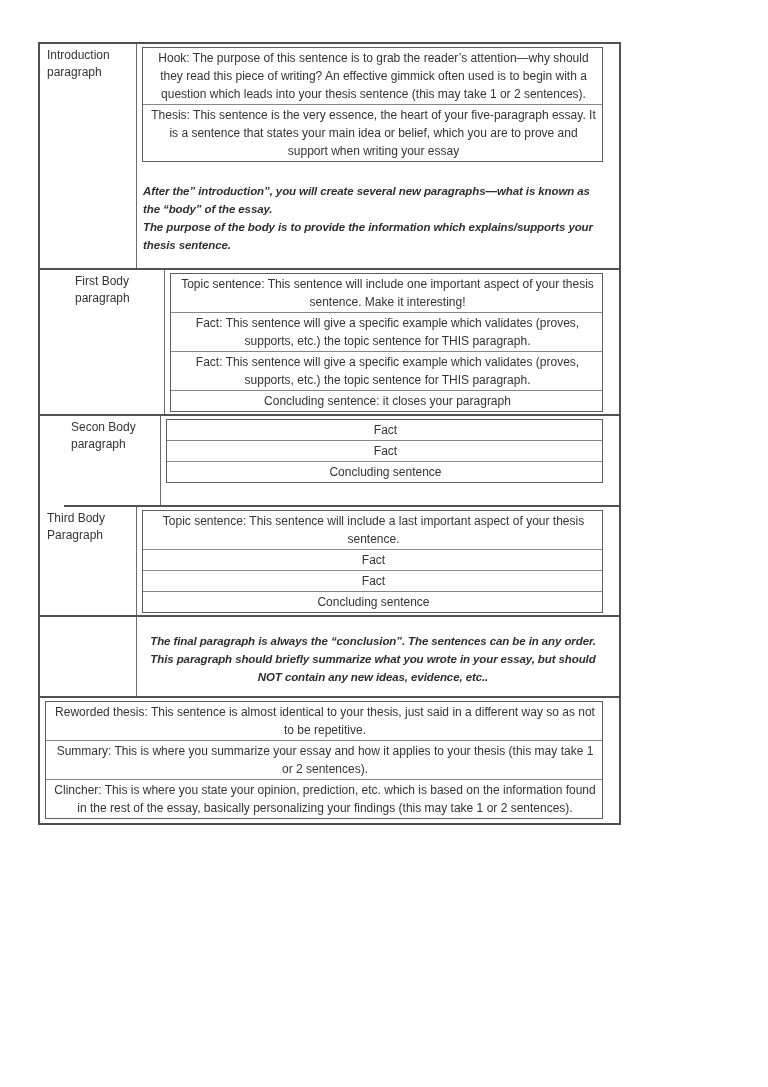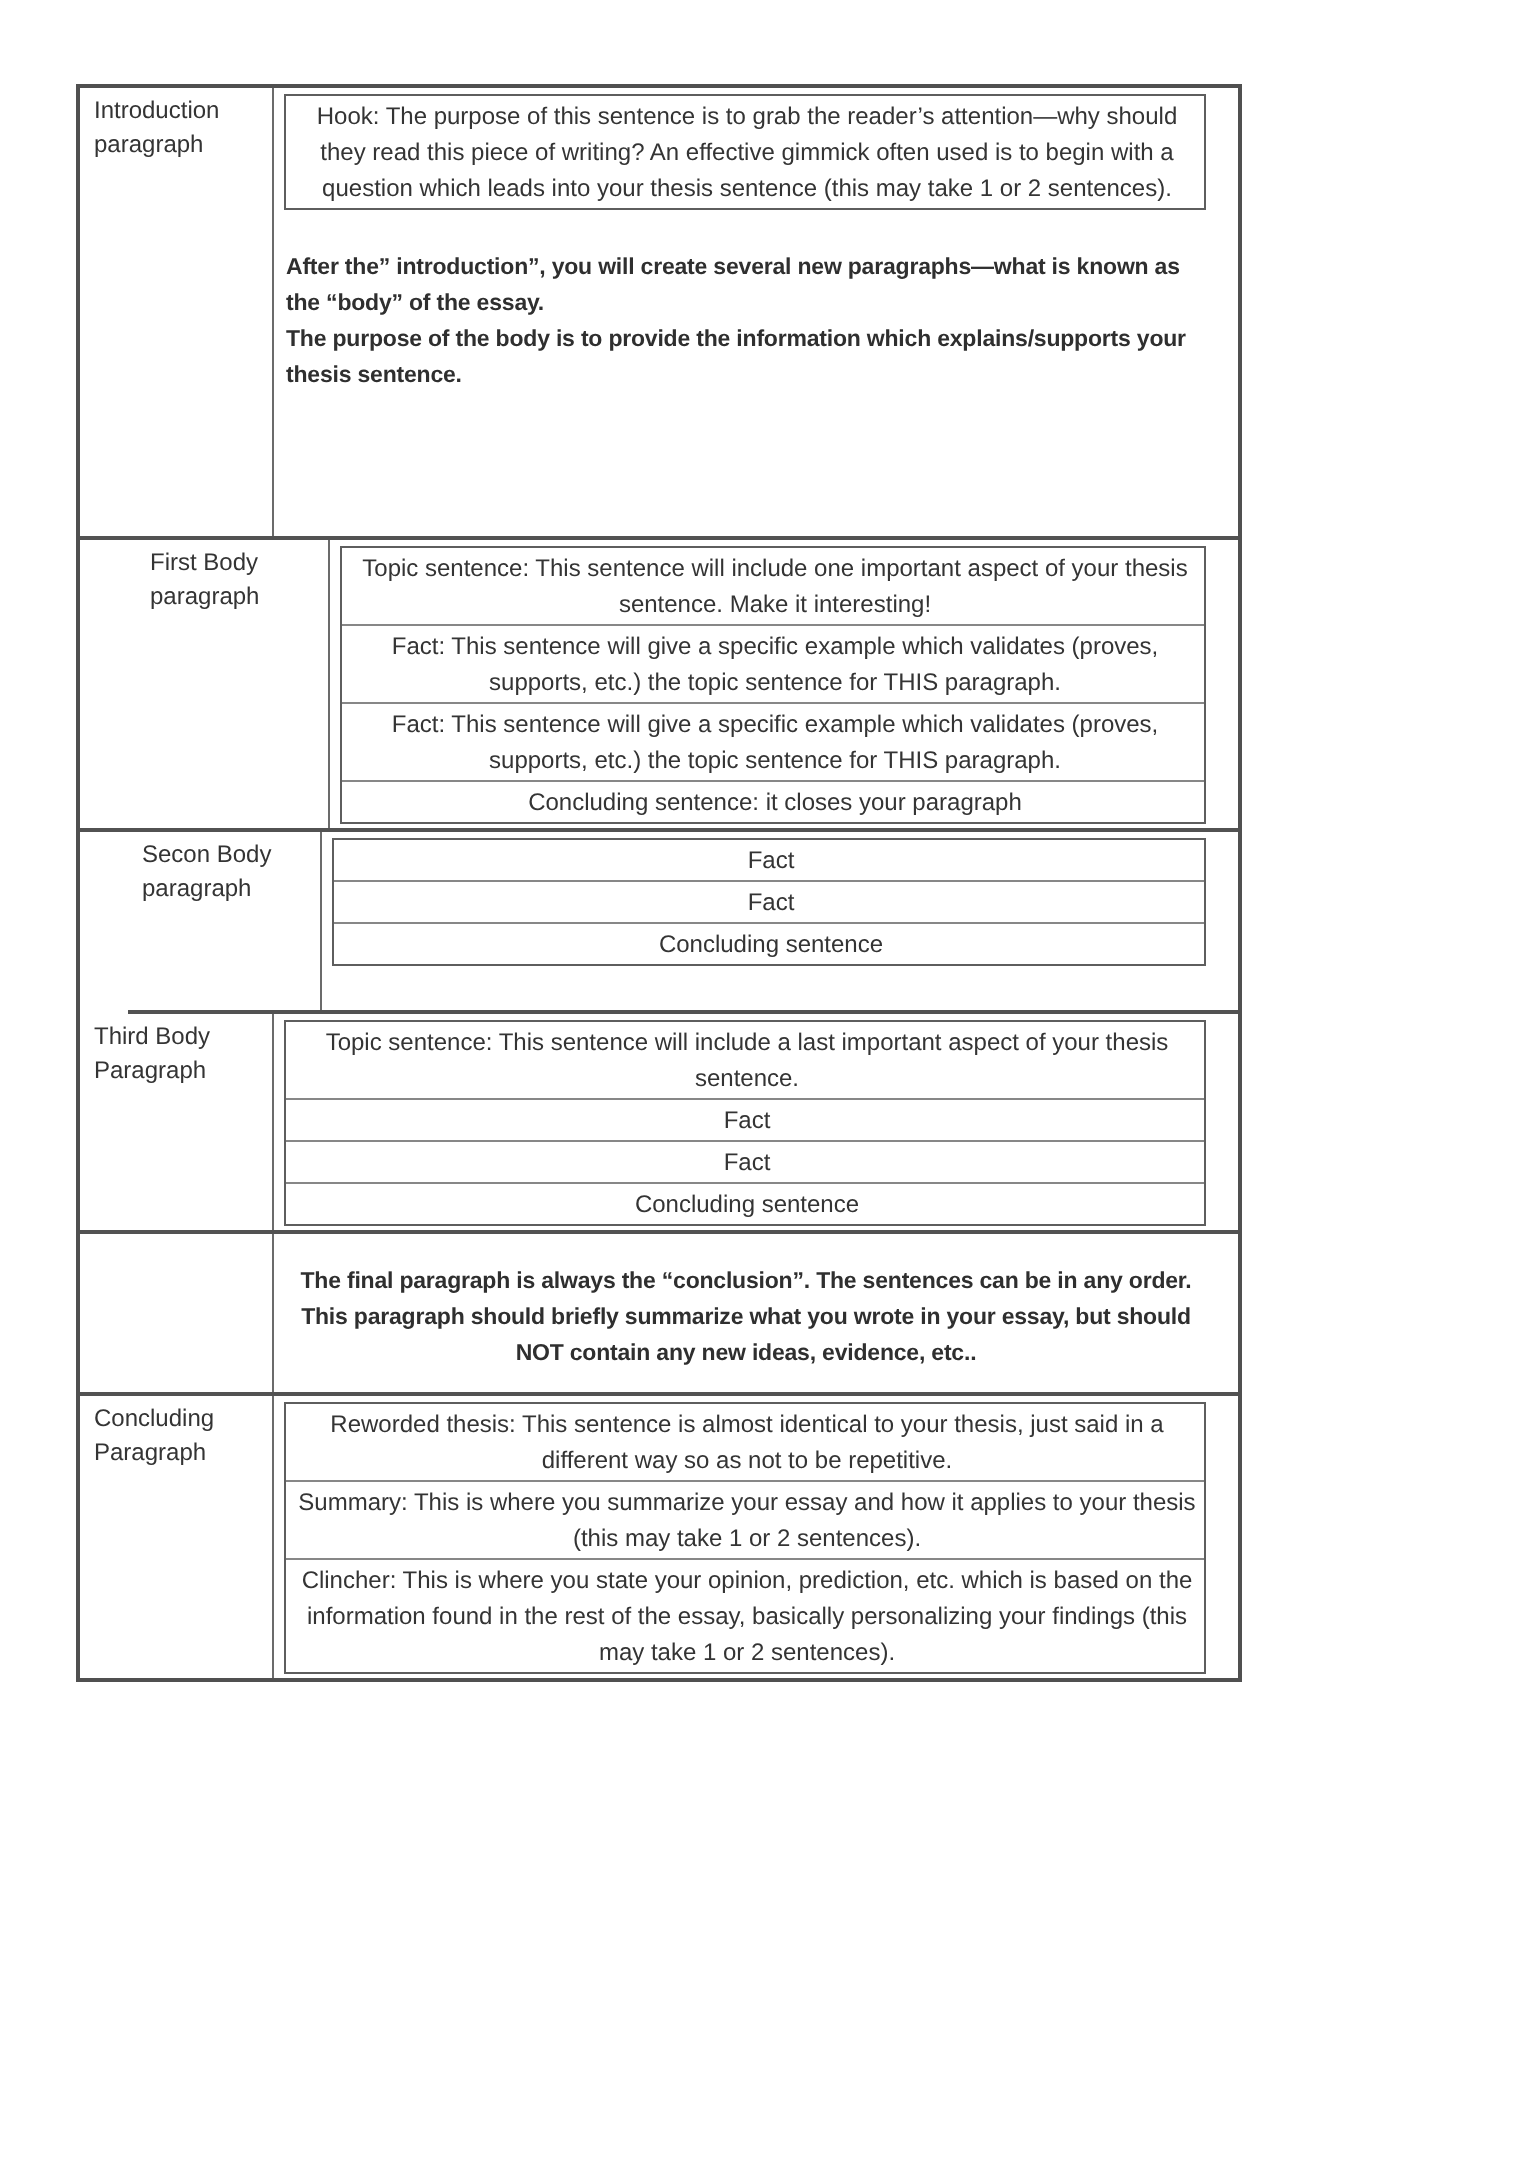"Thesis: This sentence is the" div.box-cell { html: none -> <div>Thesis: This sentence is the very essence, the heart of your five-paragraph essay. It is a sentence that states your main idea or belief, which you are to prove and support when writing your essay</div> }
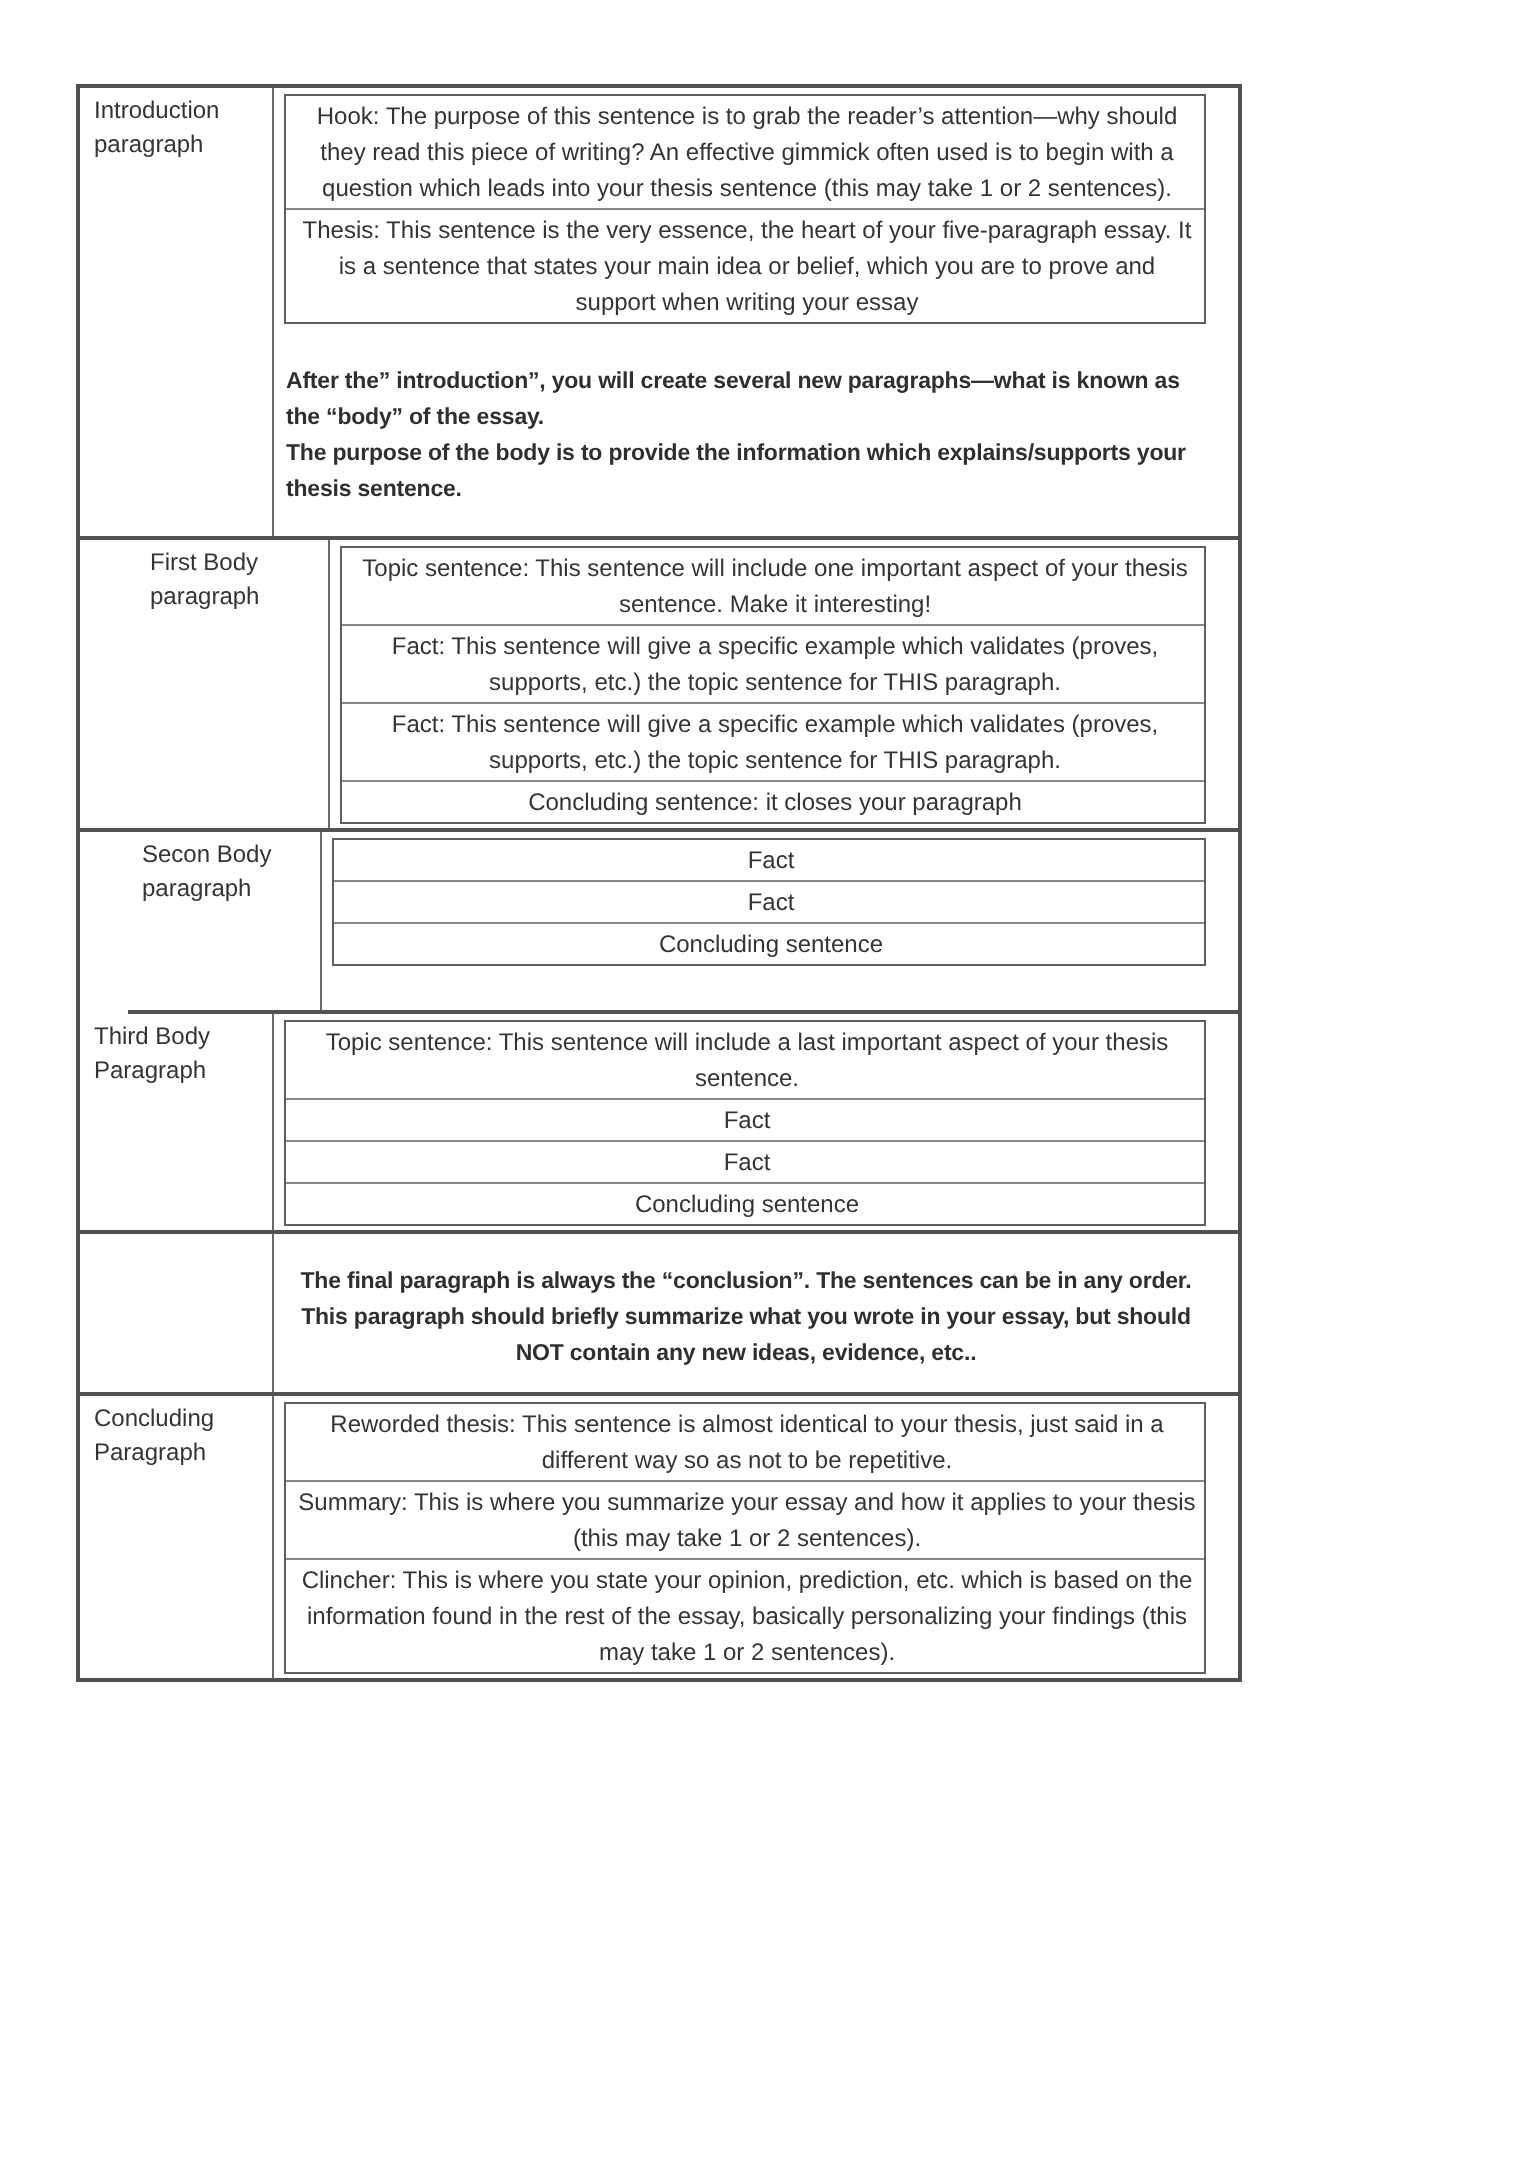"After the” introduction”, you will" .note { font-style: none -> italic }
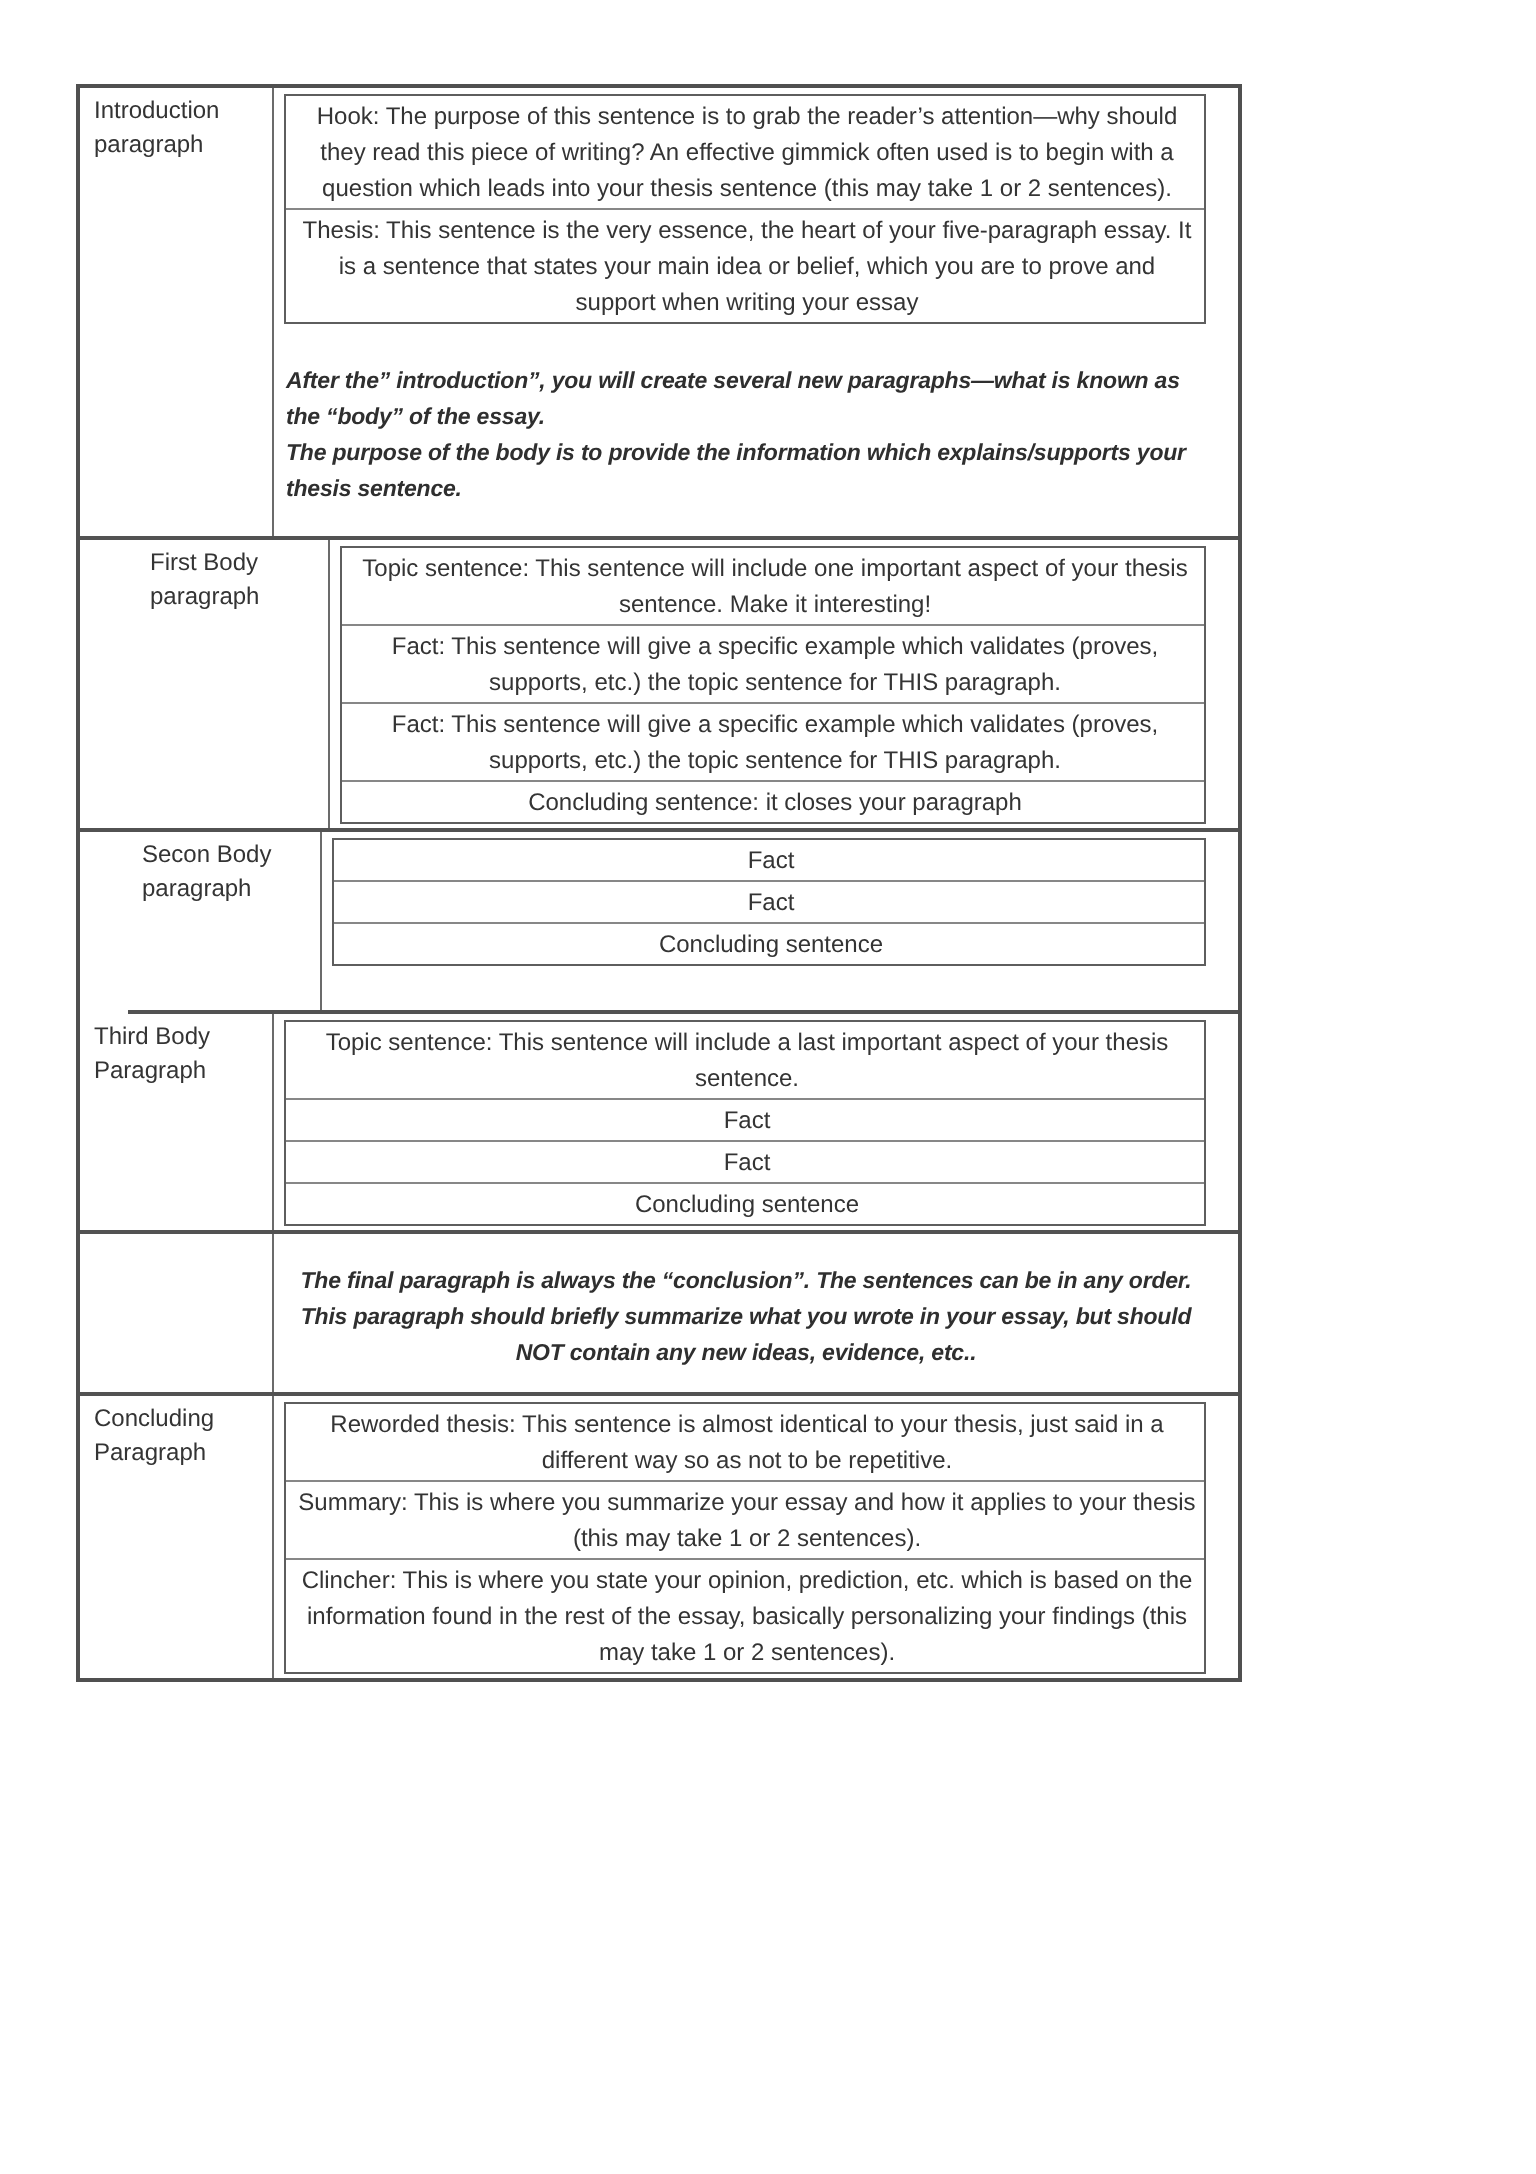"Concluding Paragraph" div.label-cell { html: <div>Concluding Paragraph</div> -> none }
